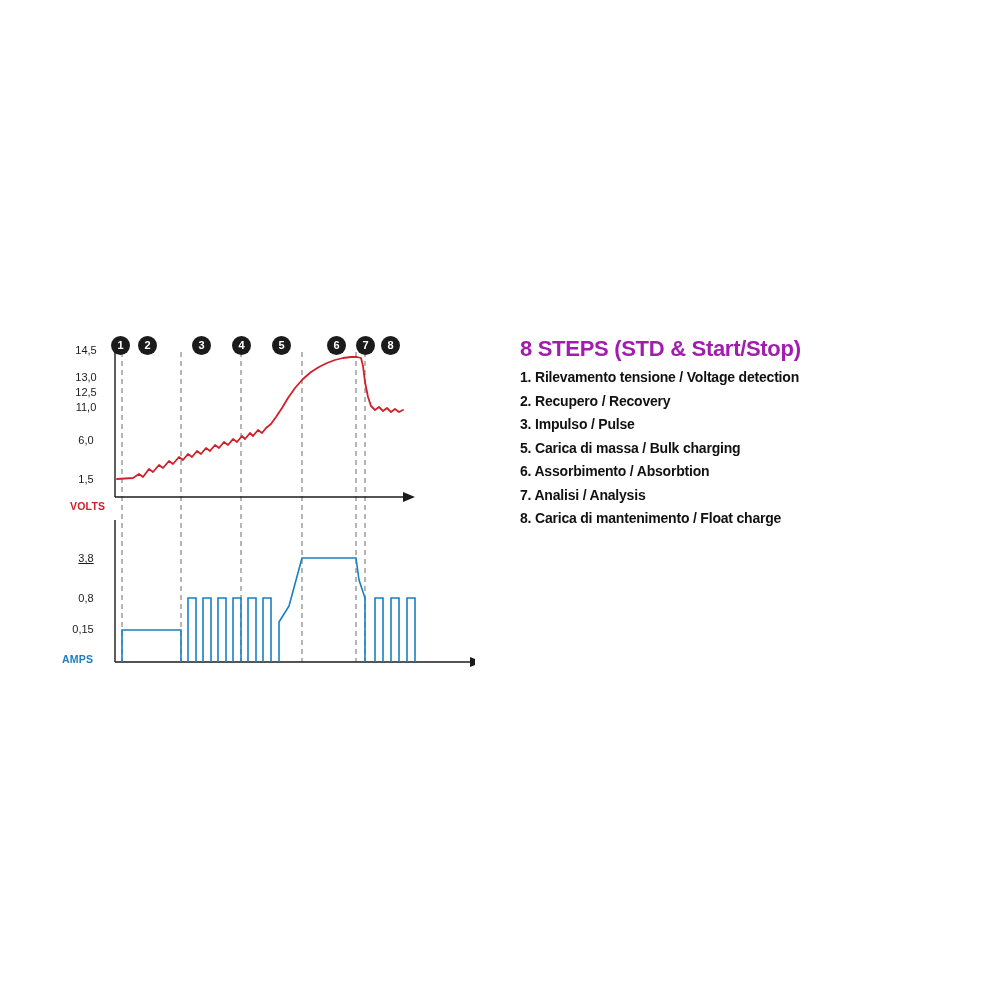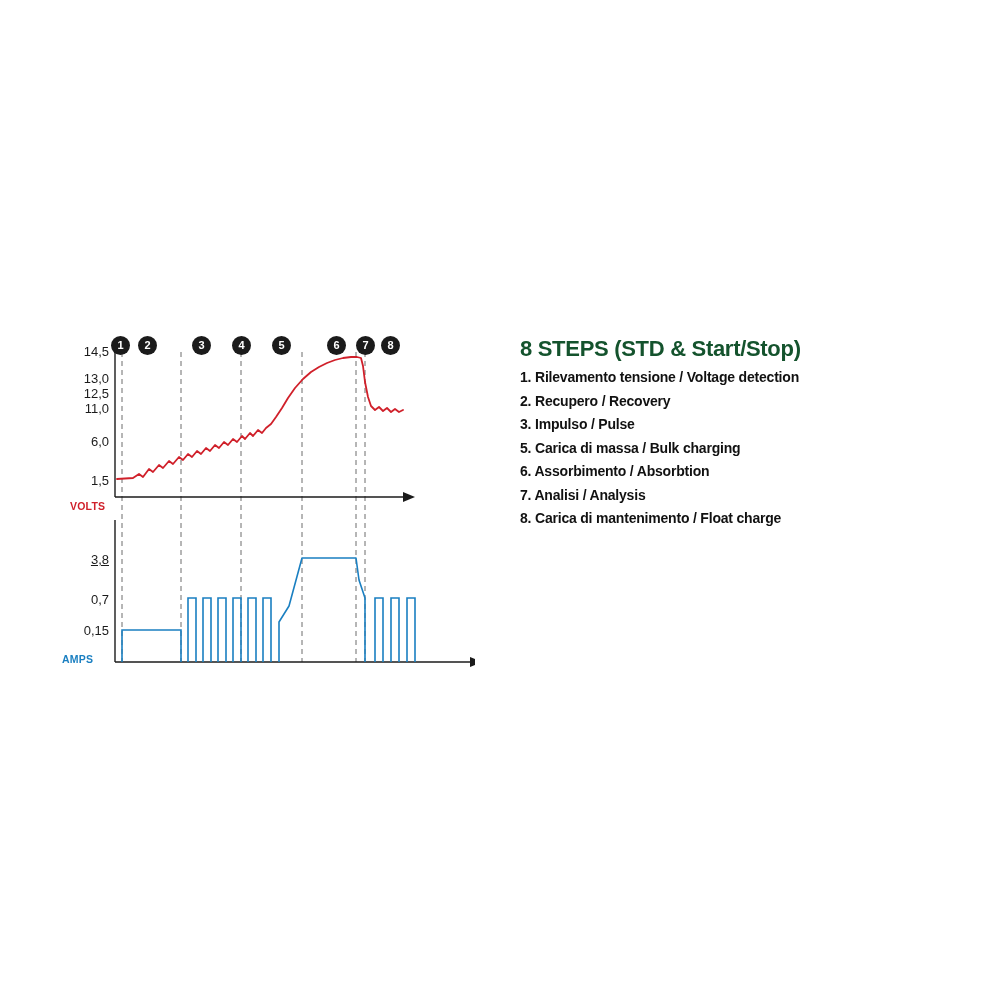"14,5" .tick-label { font-size: 13px -> 11px; text-align: right -> center }
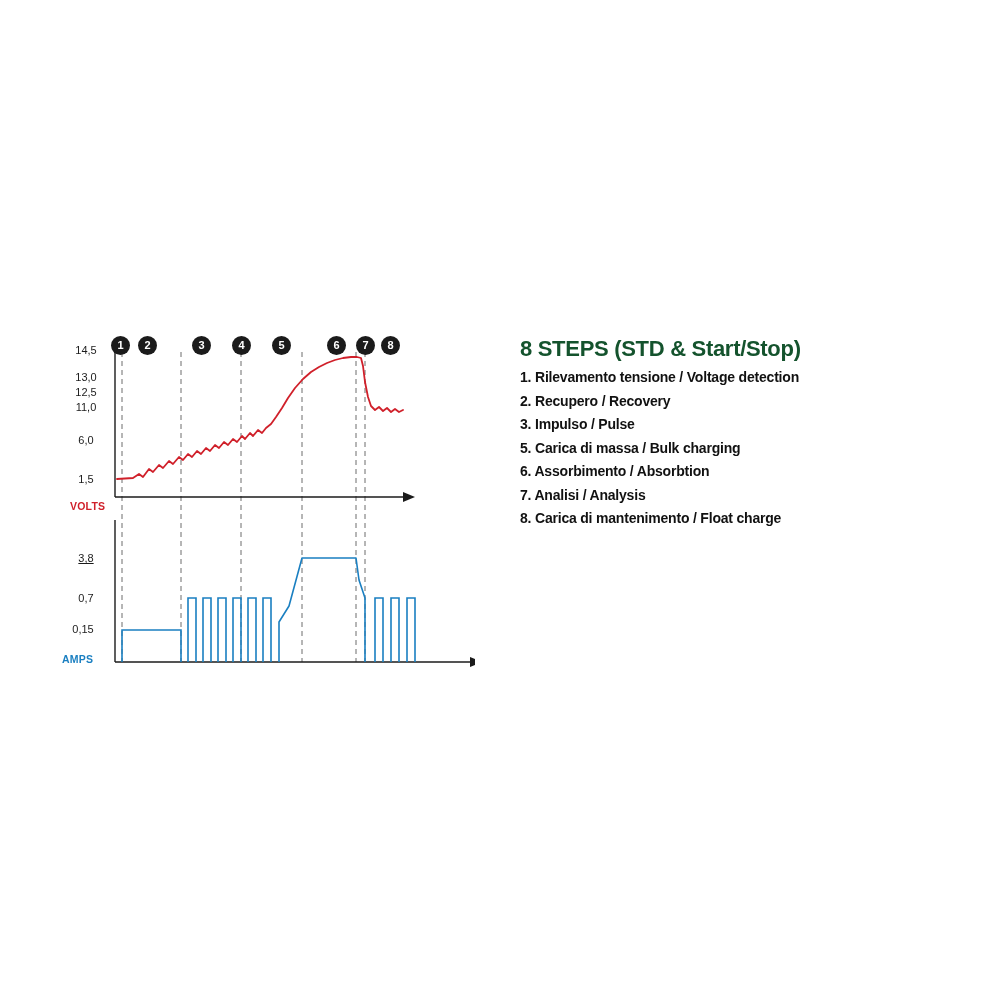"8 STEPS (STD & Start/Stop)" #legend-title { color: #14532d -> #a21caf }
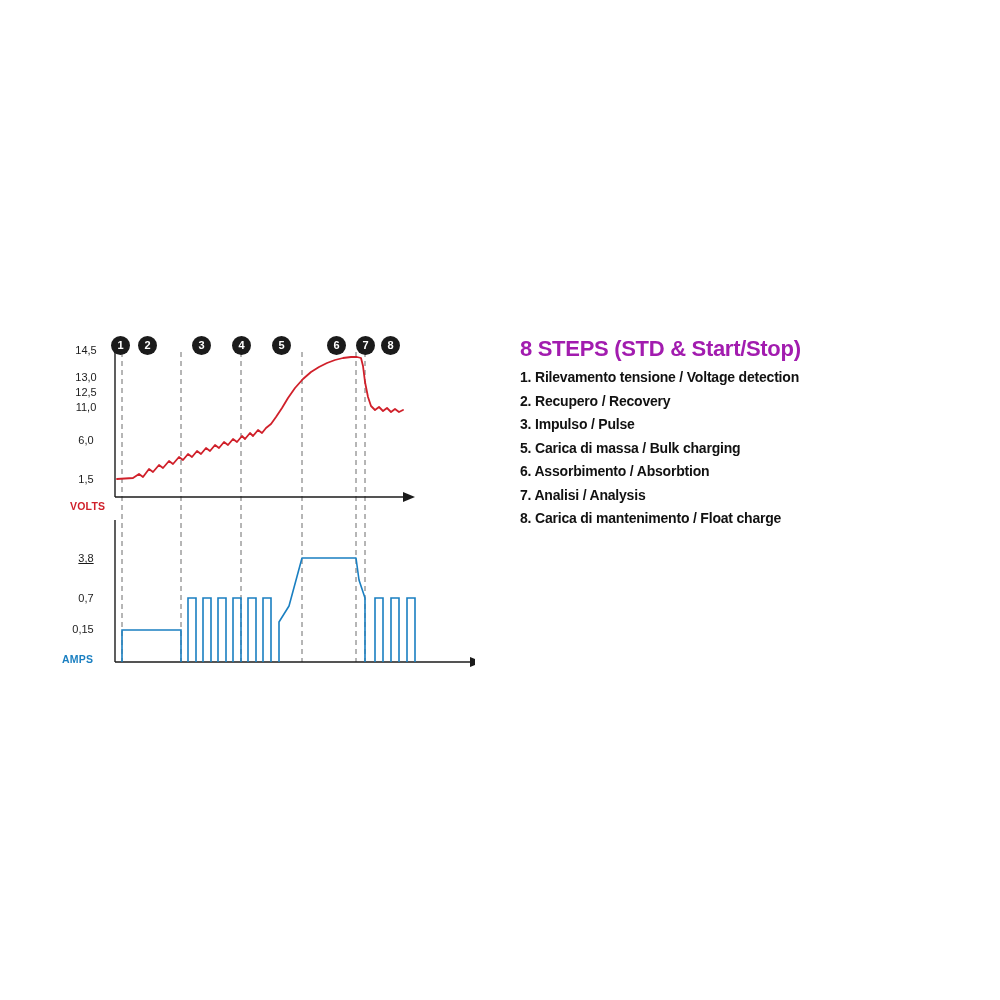"0,7" div.tick-label { text: 0,7 -> 0,8 }
